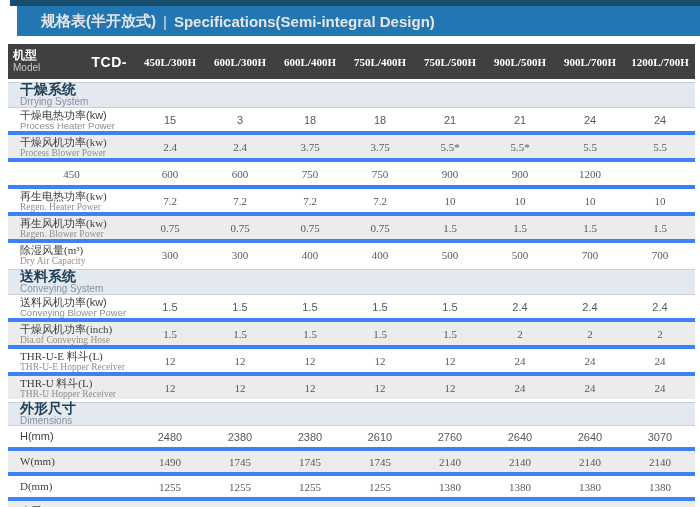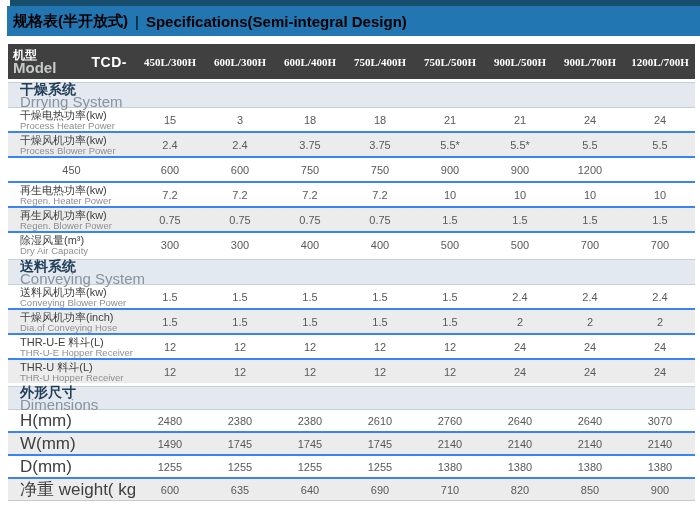"规格表(半开放式)" .title-bar { color: #000000 -> #e5e5e5; margin-left: 7px -> 17px; padding-left: 6px -> 24px }
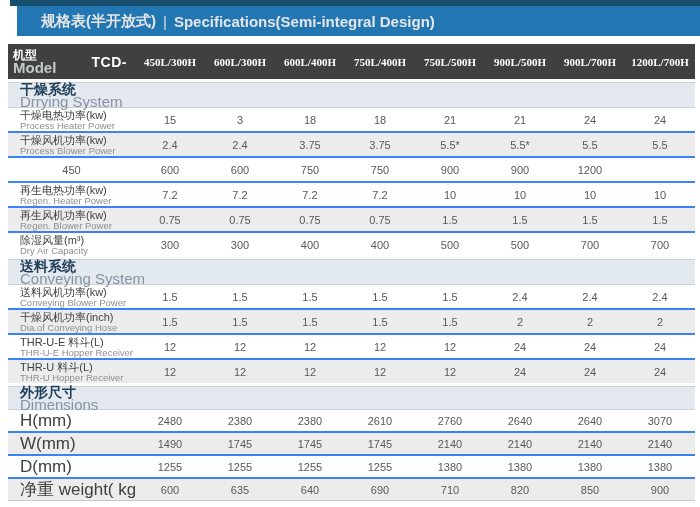"Model" .model-label-en { font-size: 15px -> 10px; font-weight: bold -> normal }
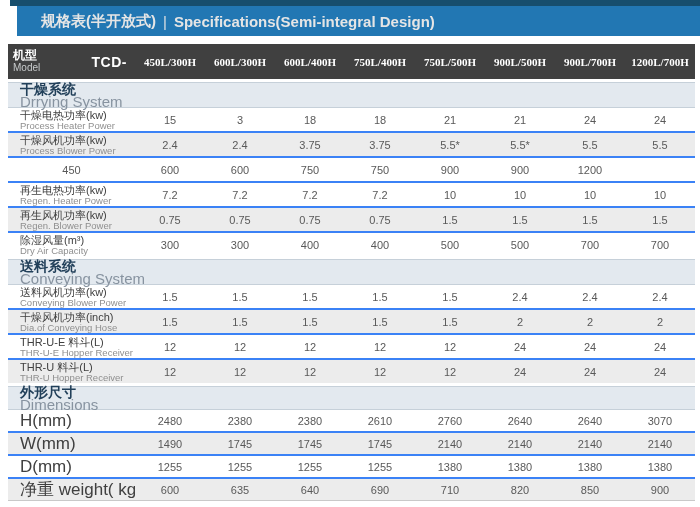"Drrying System" .section-band .sec-en { font-size: 15px -> 10px }
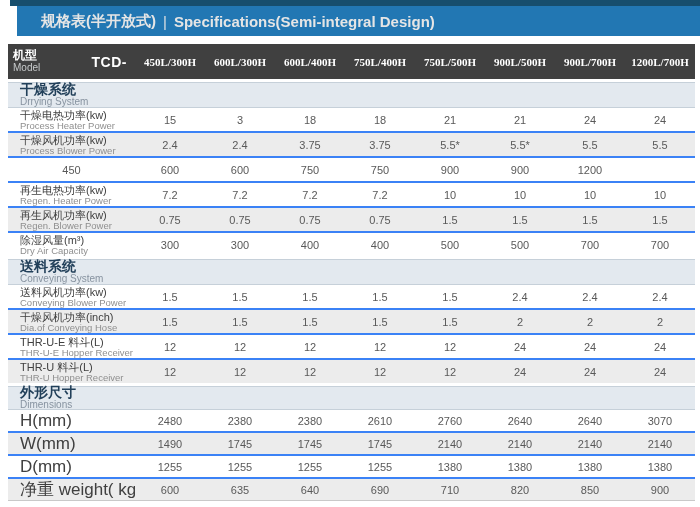"干燥风机功率(kw)" .spec-row + .spec-row { border-top: 2px solid #3b82f6 -> 4px solid #3b82f6; font-family: none -> Liberation Serif, serif }
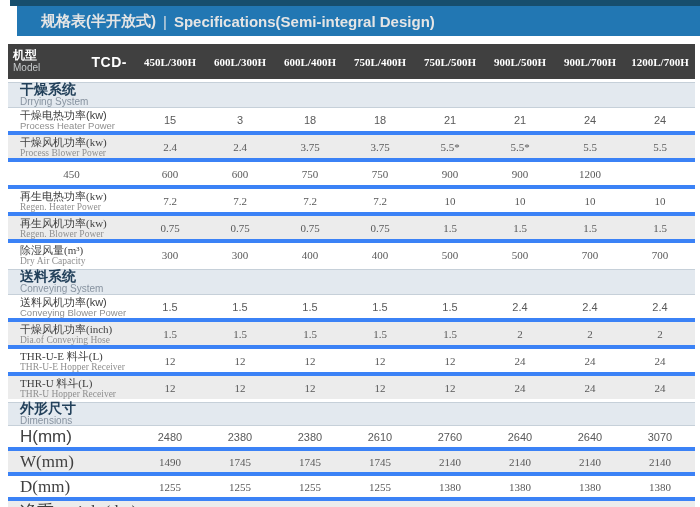"H(mm)" .row-label .lab-cn.single { font-size: 17px -> 11px }
